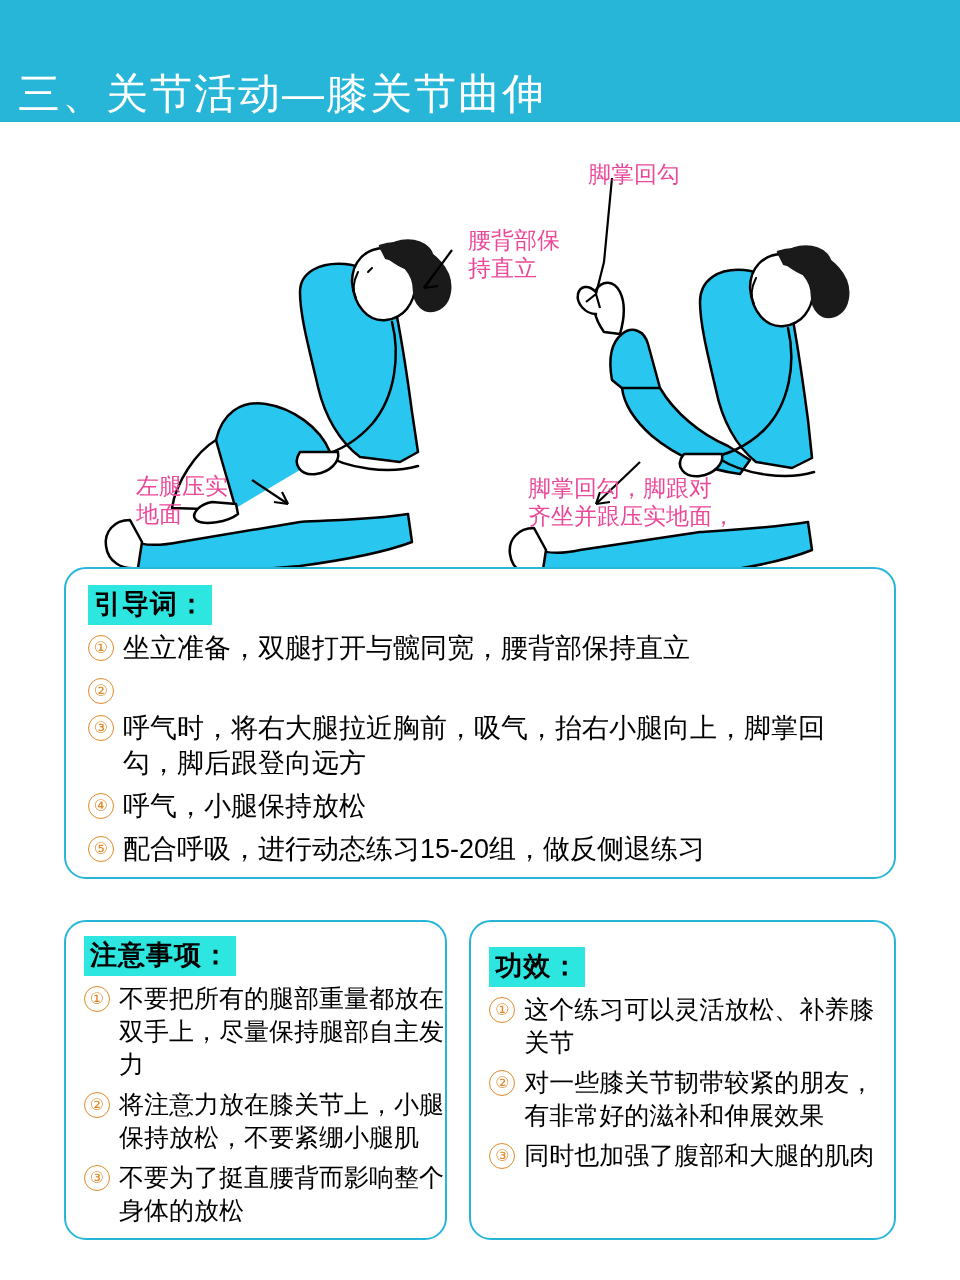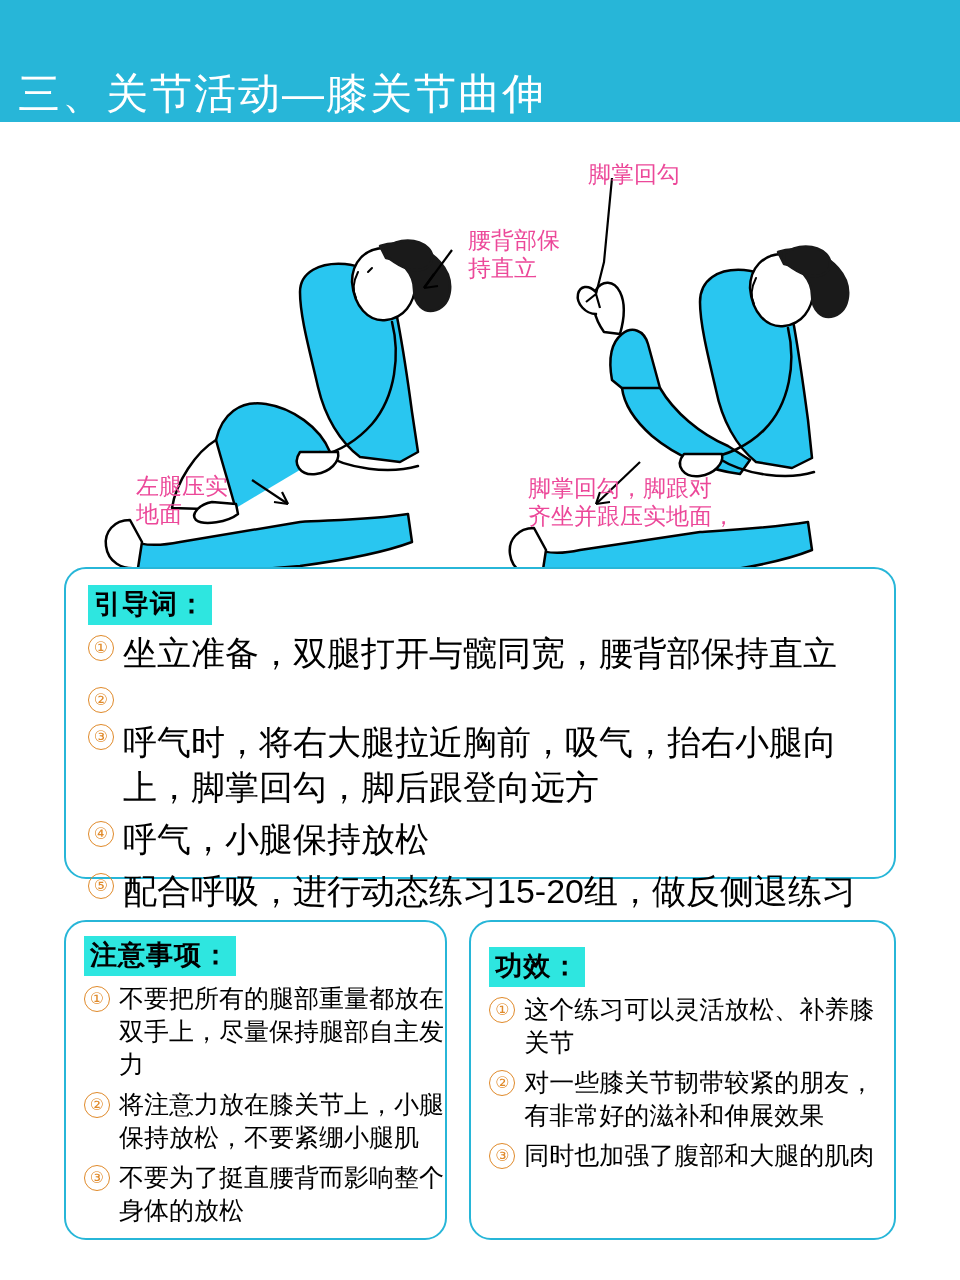"坐立准备，双腿打开与髋同宽，腰背部保持直立" .guide-card .txt { font-size: 34px -> 27px }
